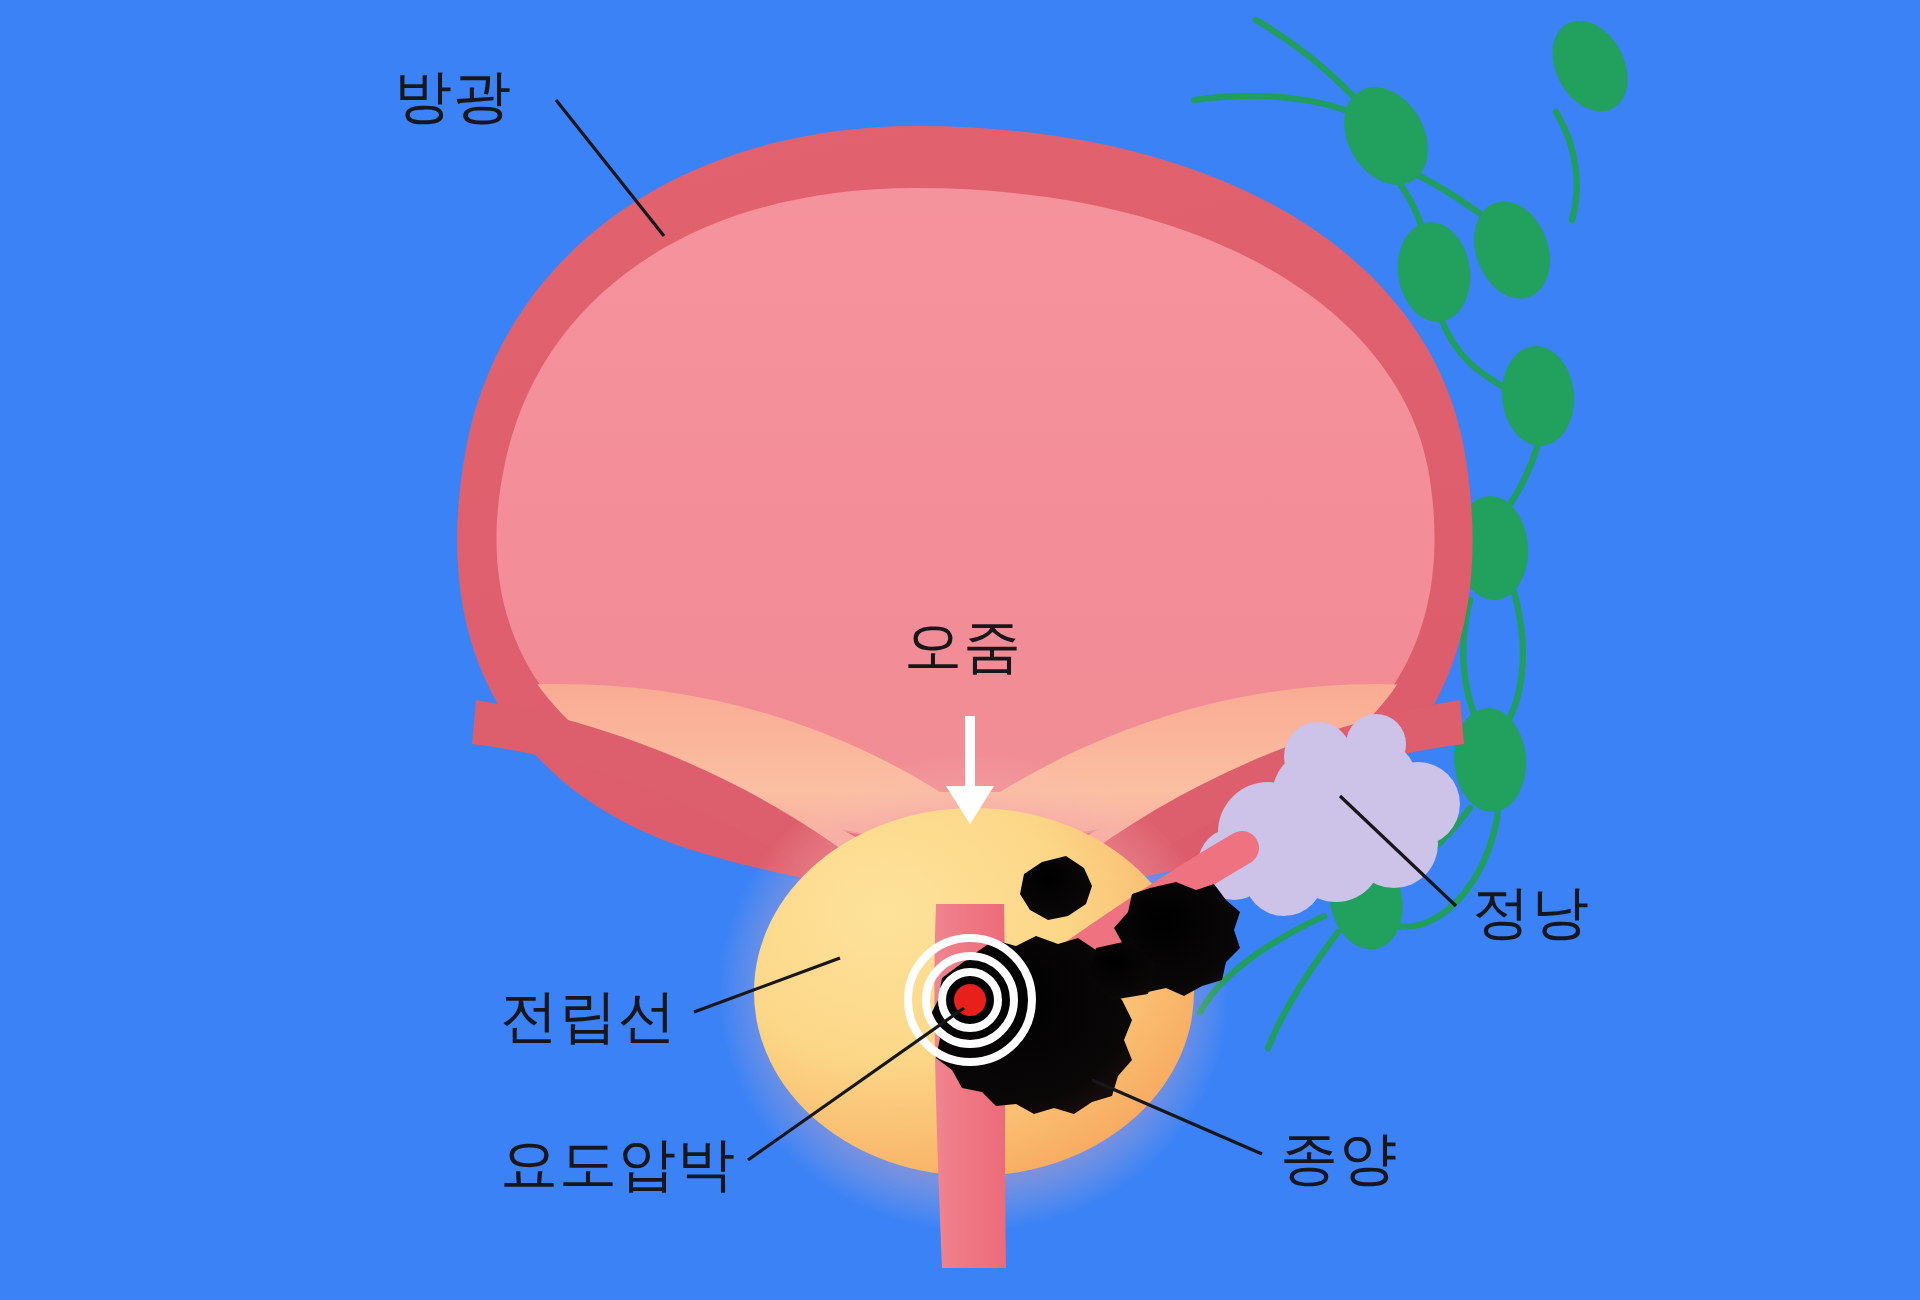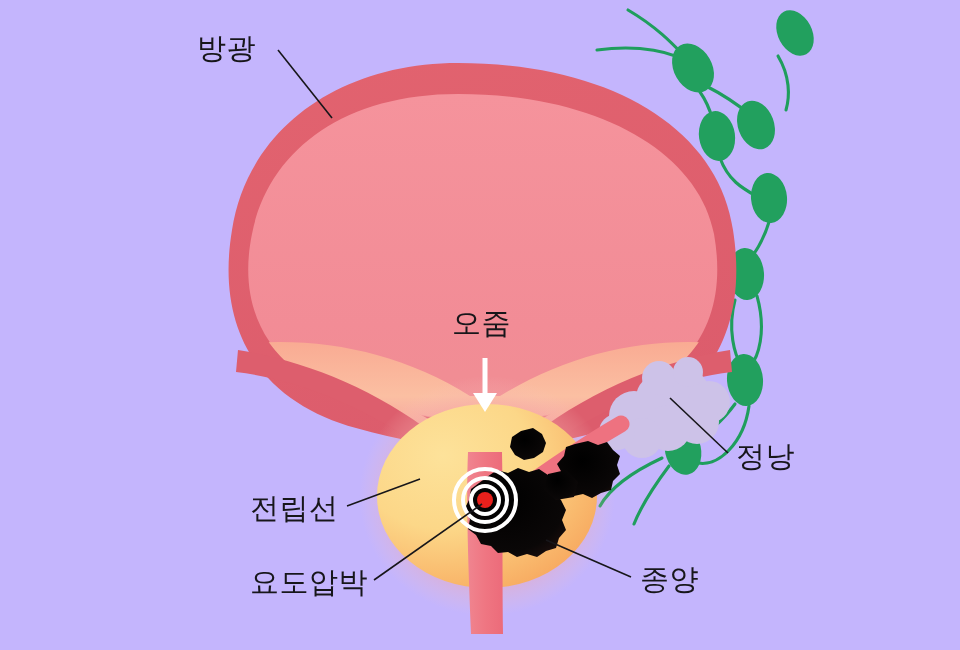"방광" #stage { background: #c4b5fd -> #3b82f6 }
